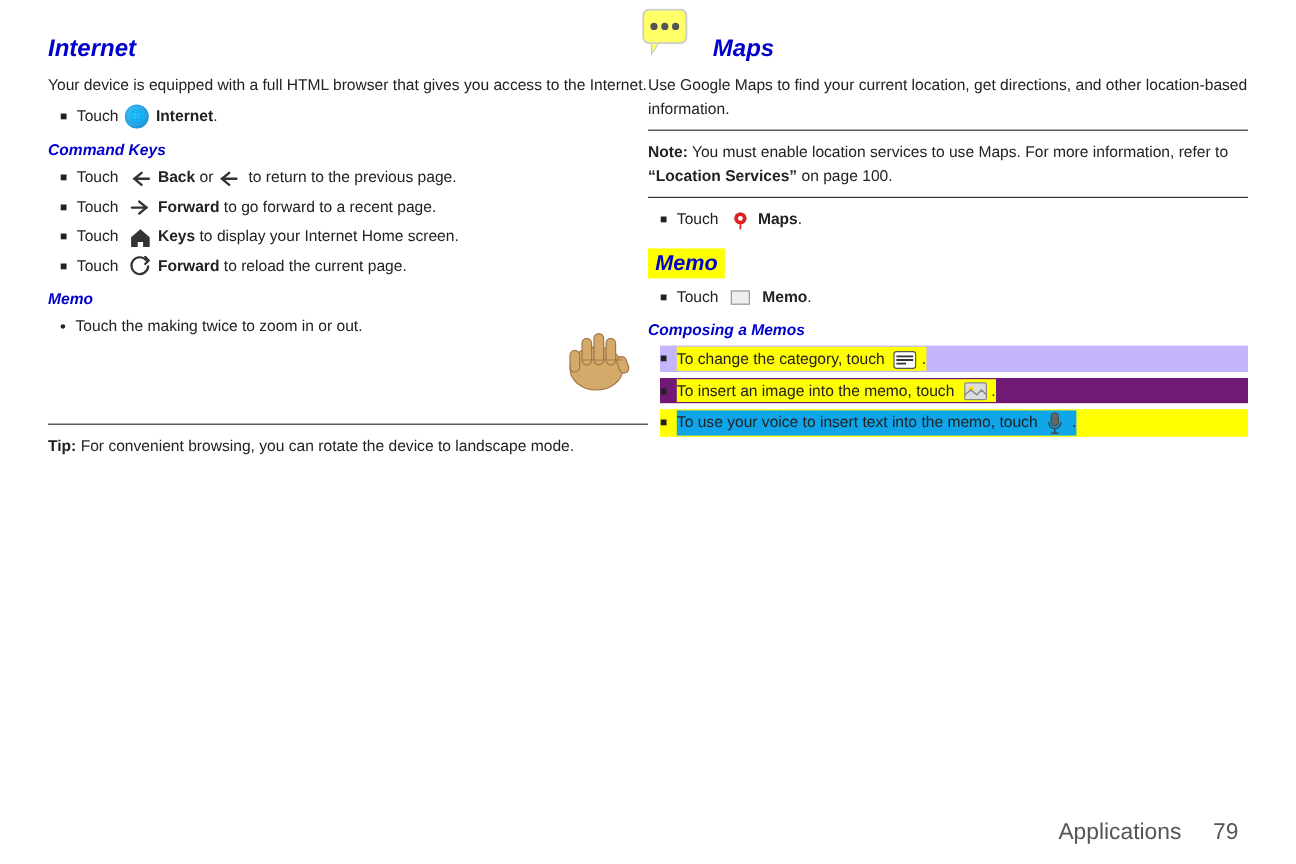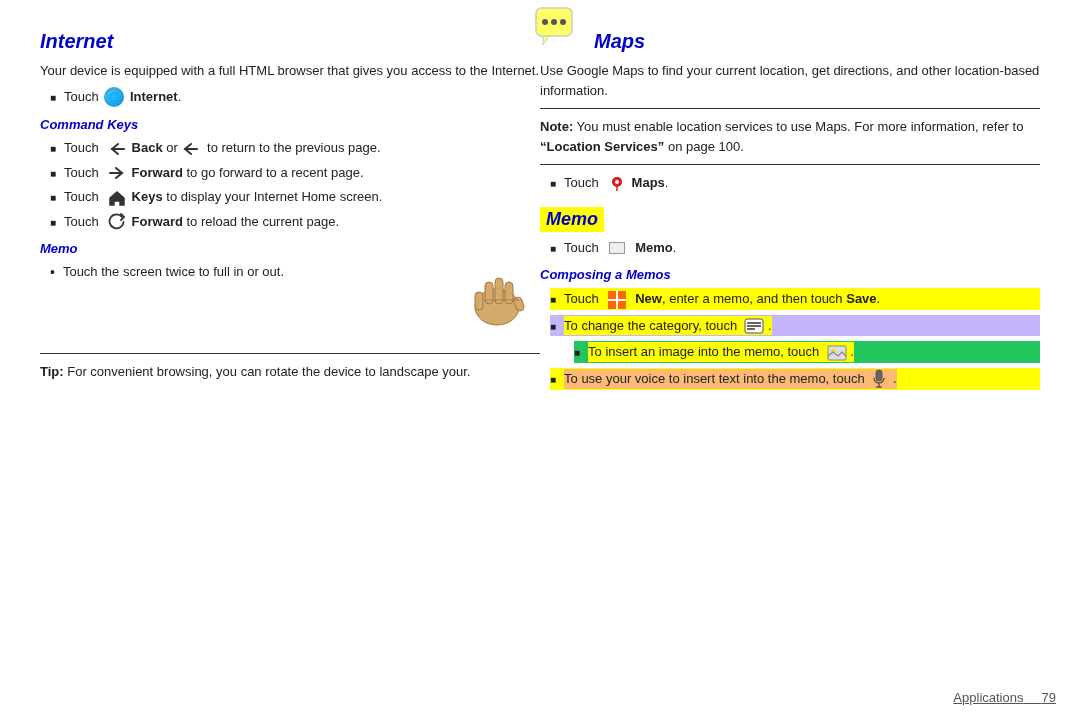"Touch the screen twice to" span { text: screen twice to full -> making twice to zoom }
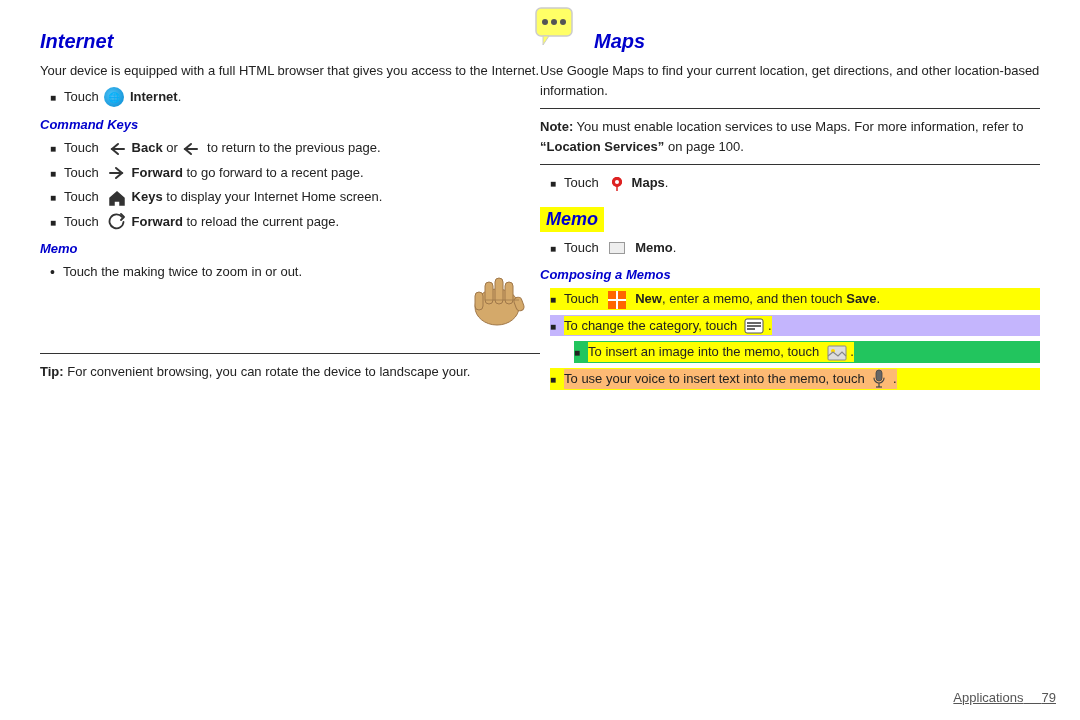"Touch New, enter a memo," li.hl-item { html: <li> <span></span> <span> Touch&nbsp; <span></span> &nbsp;<span>New</span>, enter a memo, and then touch <span>Save</span>. </span> </li> -> none }
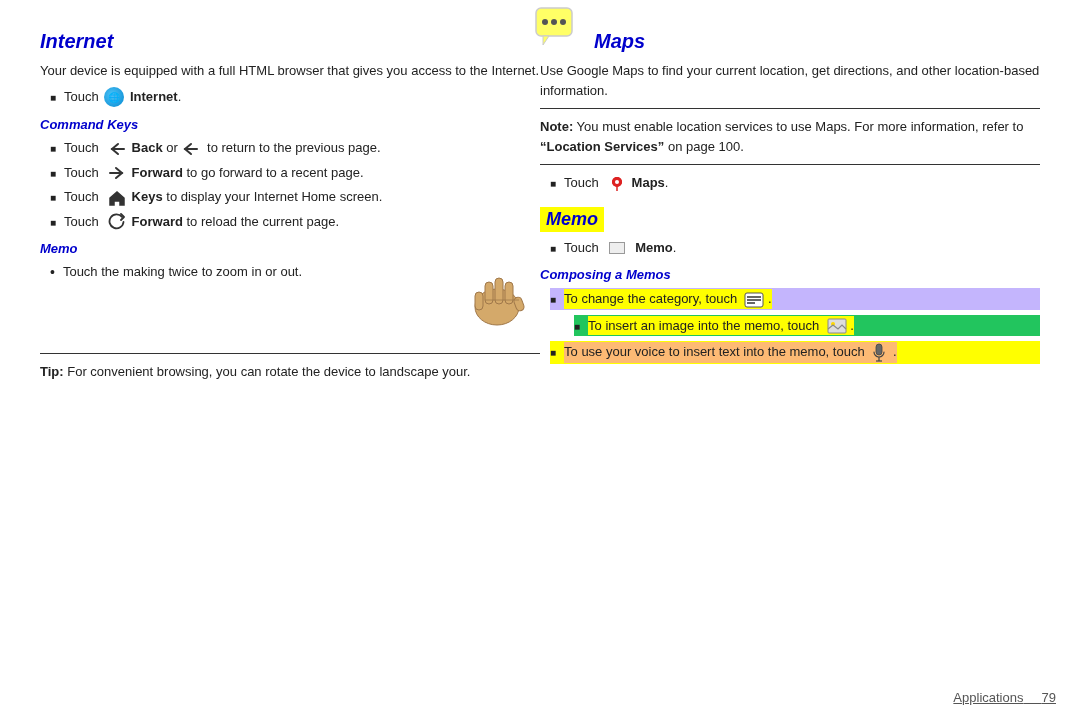"To insert an image into" li { background: #22c55e -> #701a75; margin-left: 24px -> none }
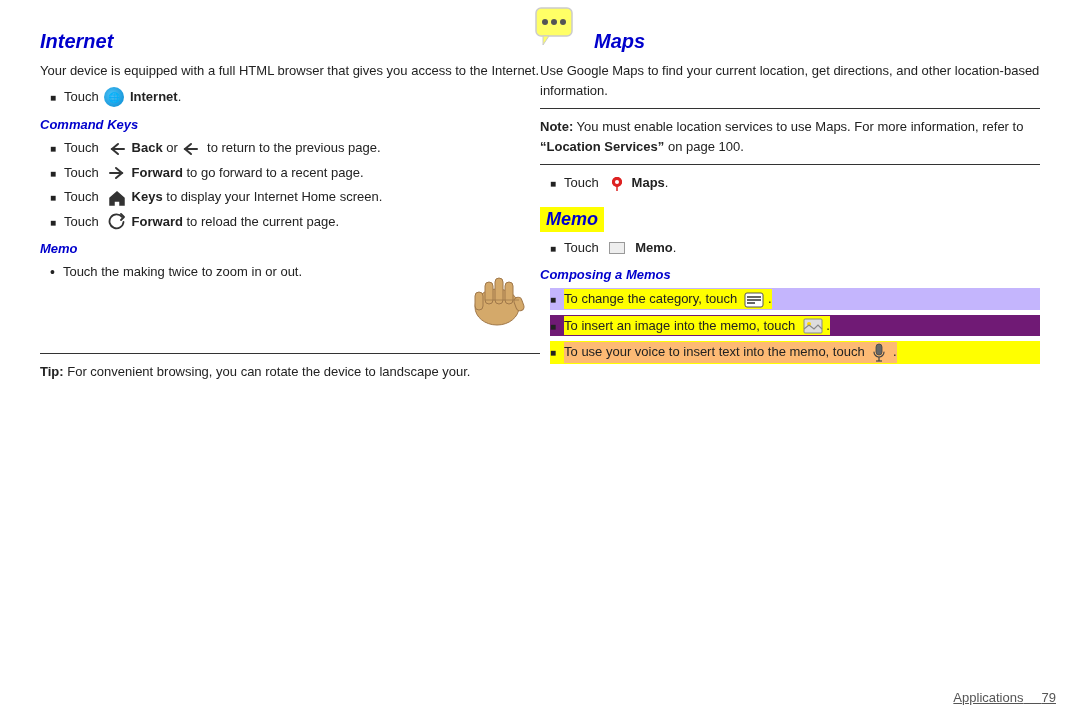"To use your voice to" span { background: #fdba74 -> #0ea5e9 }
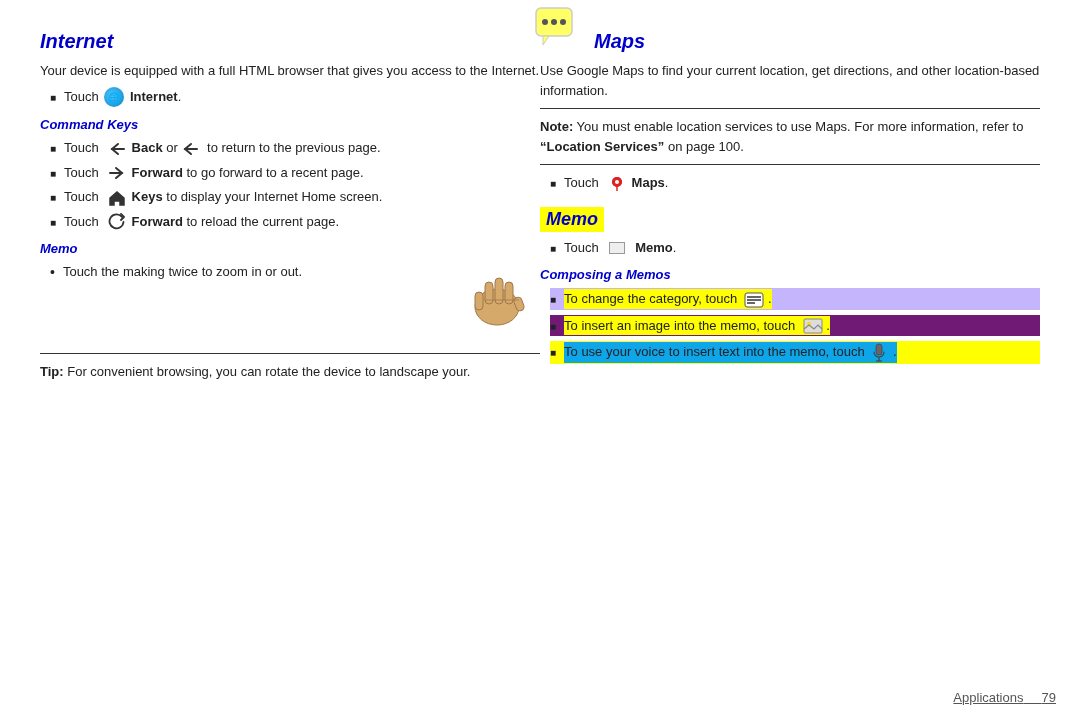"For convenient browsing, you can" span { text: your -> mode }
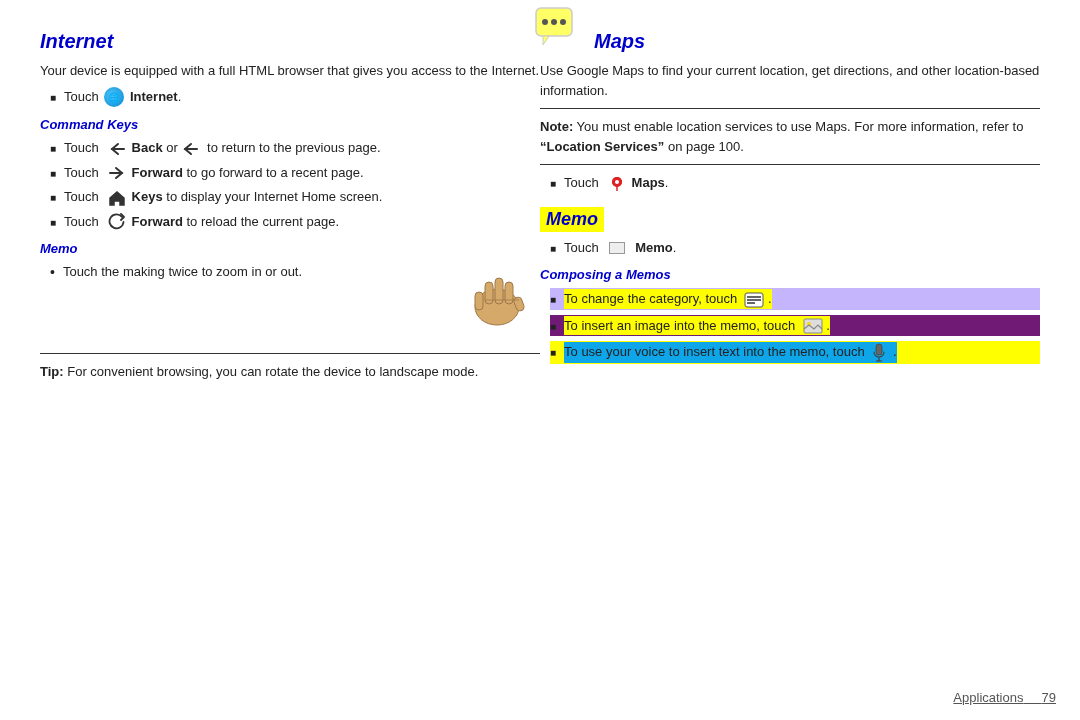"Applications 79" .page-footer { font-size: 13px -> 19px; right: 24px -> 48px; text-decoration: underline -> none }
